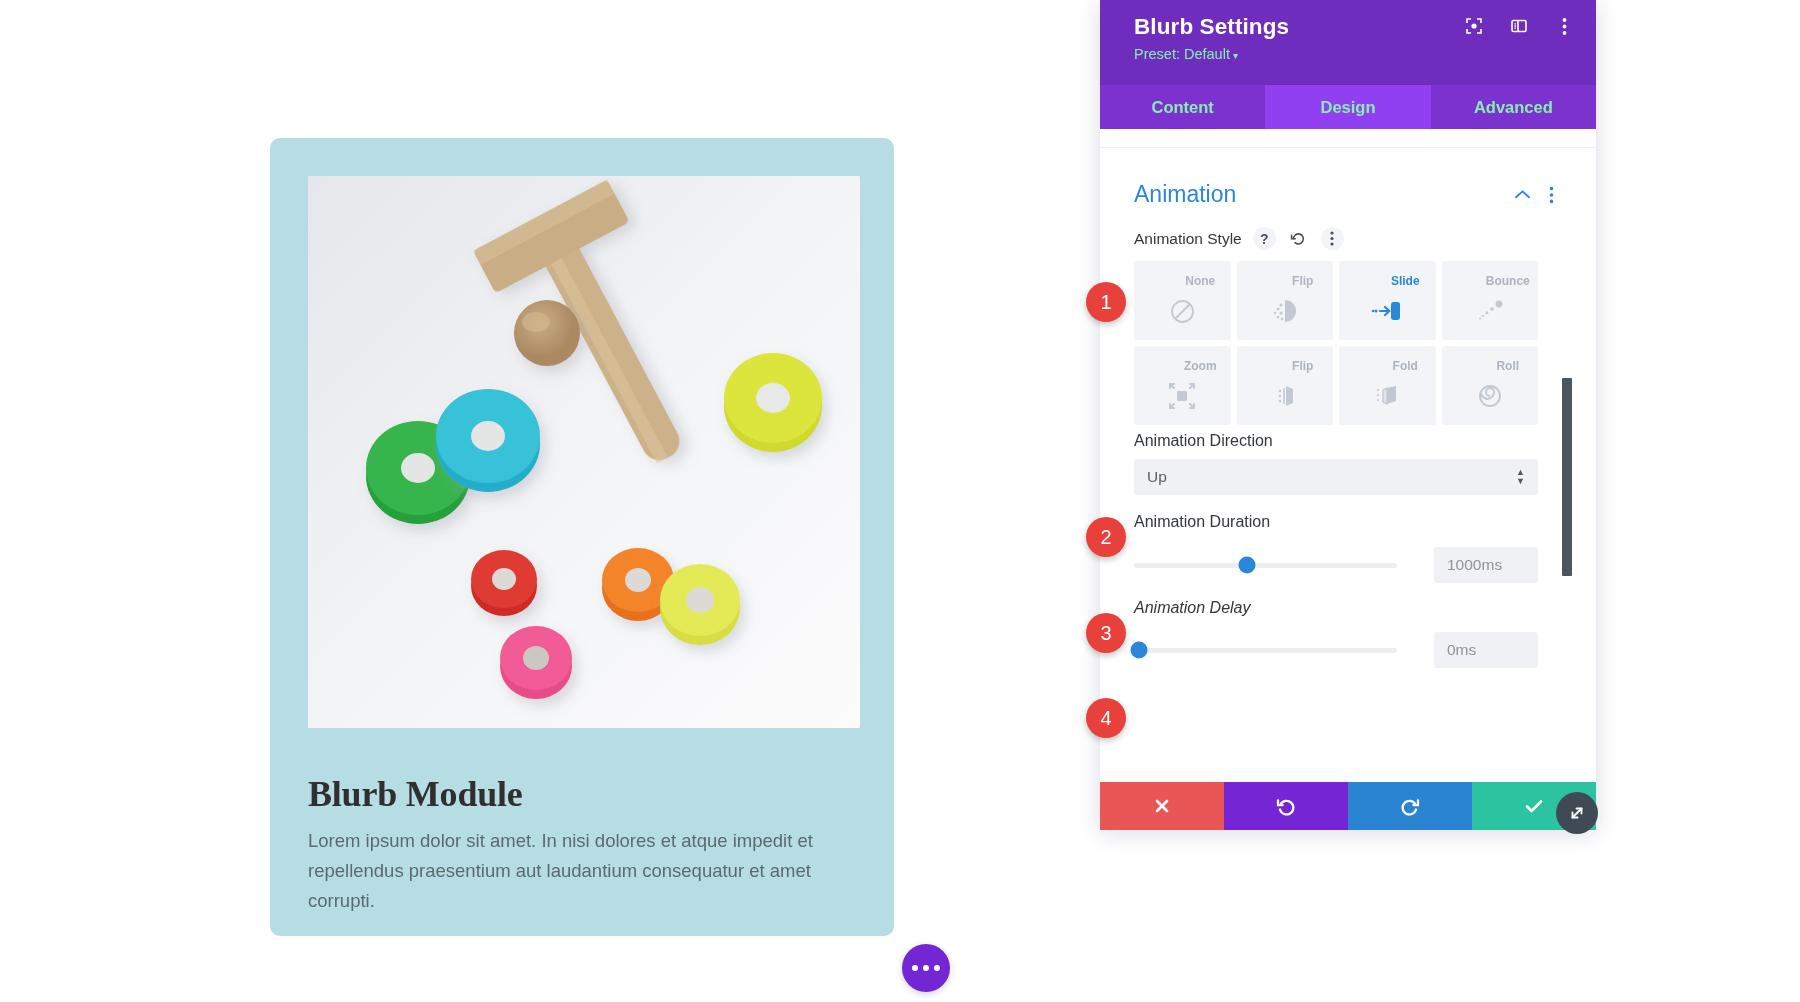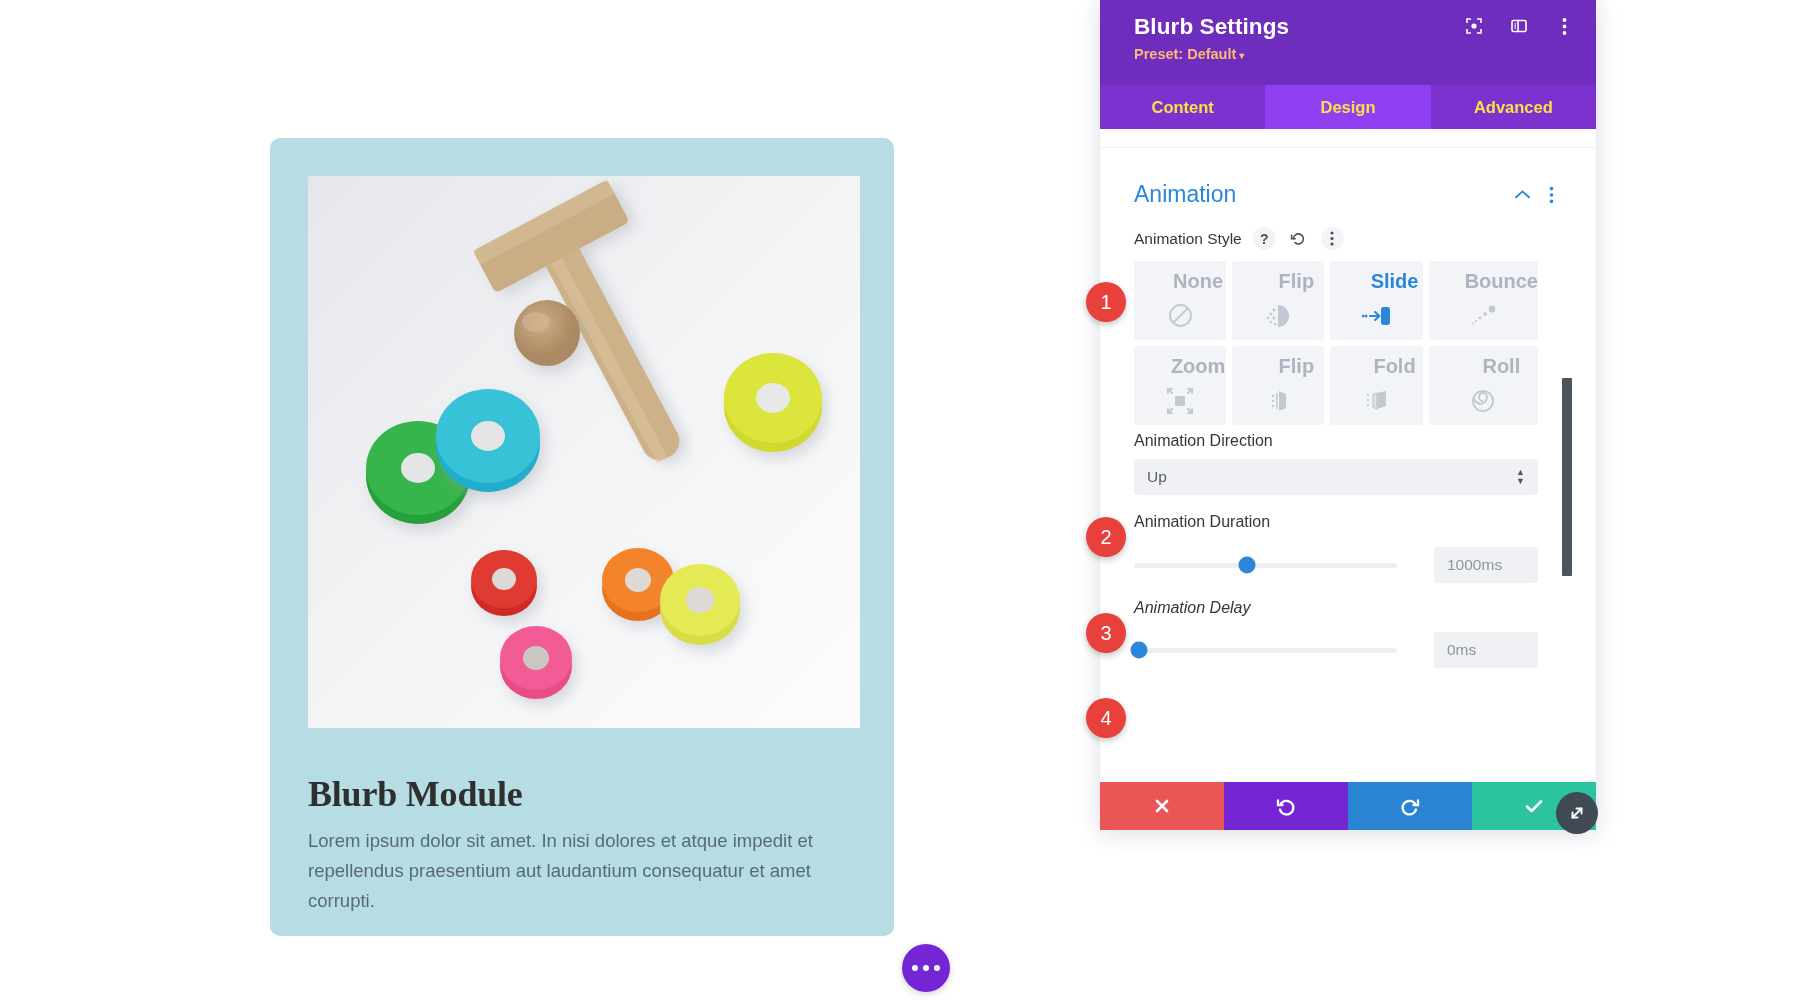"Preset: Default ▾" .panel-preset { color: #fdba74 -> #86efac; font-weight: 700 -> 400 }
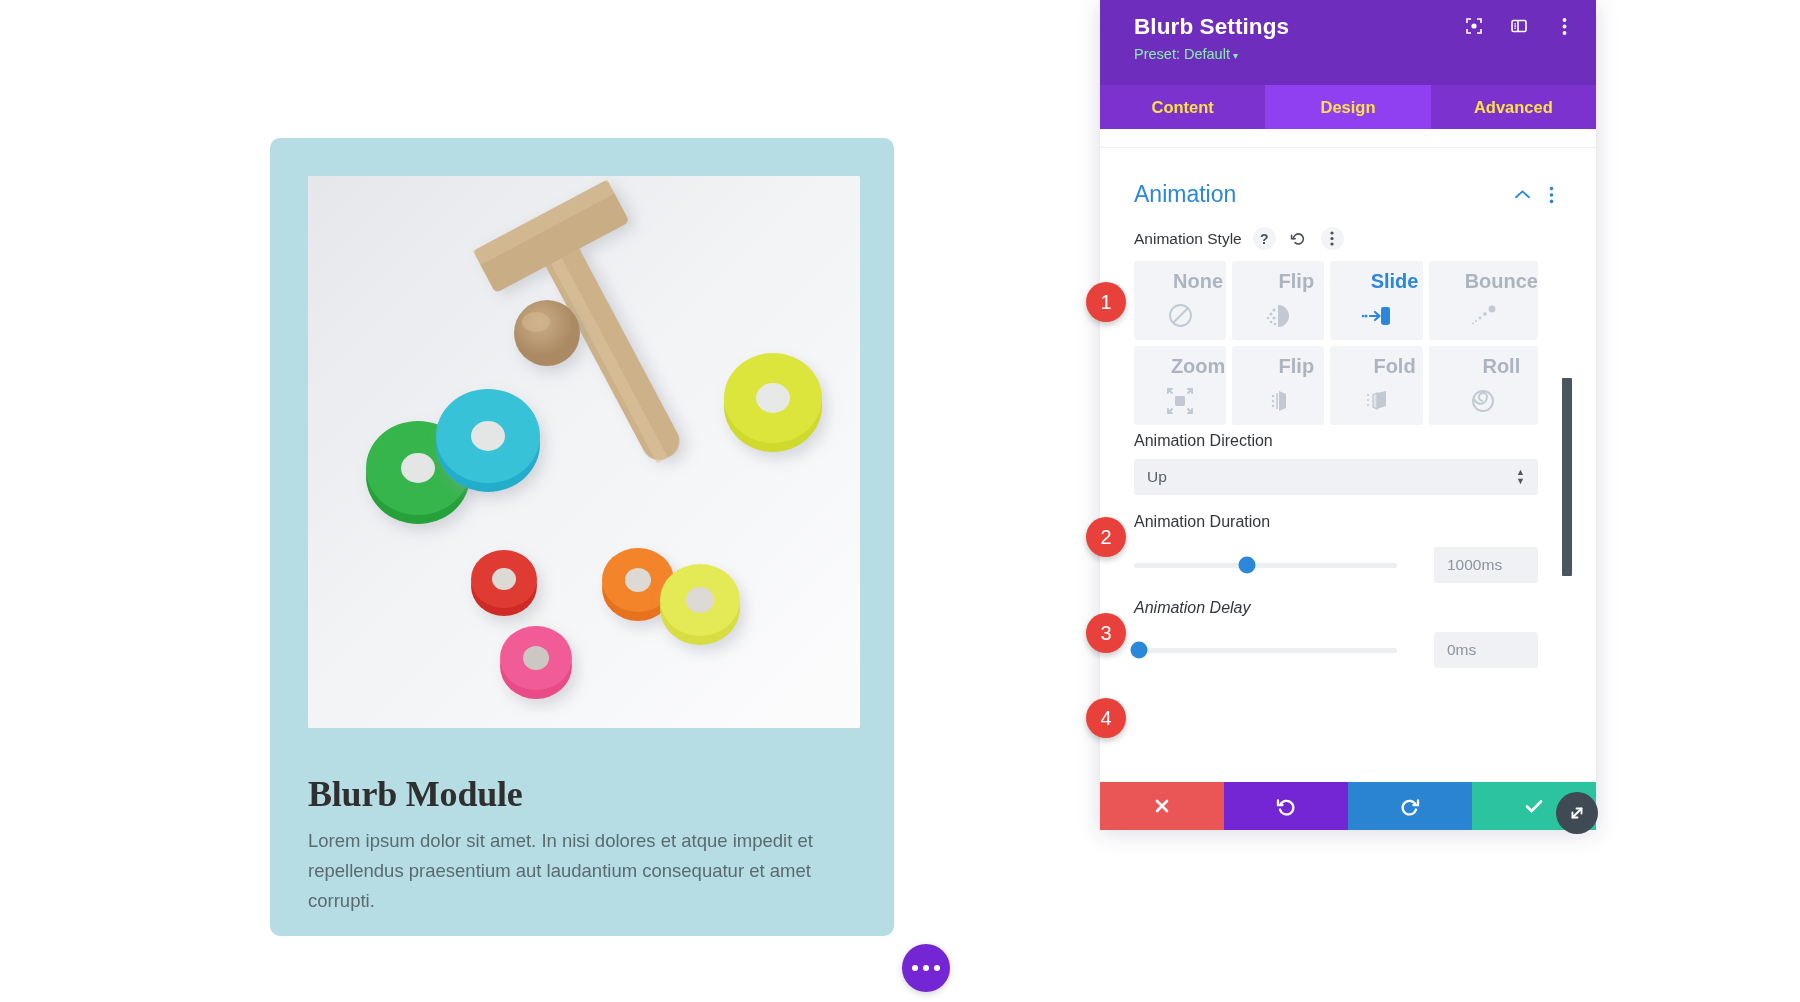"Content" .tab { color: #fde047 -> #86efac }
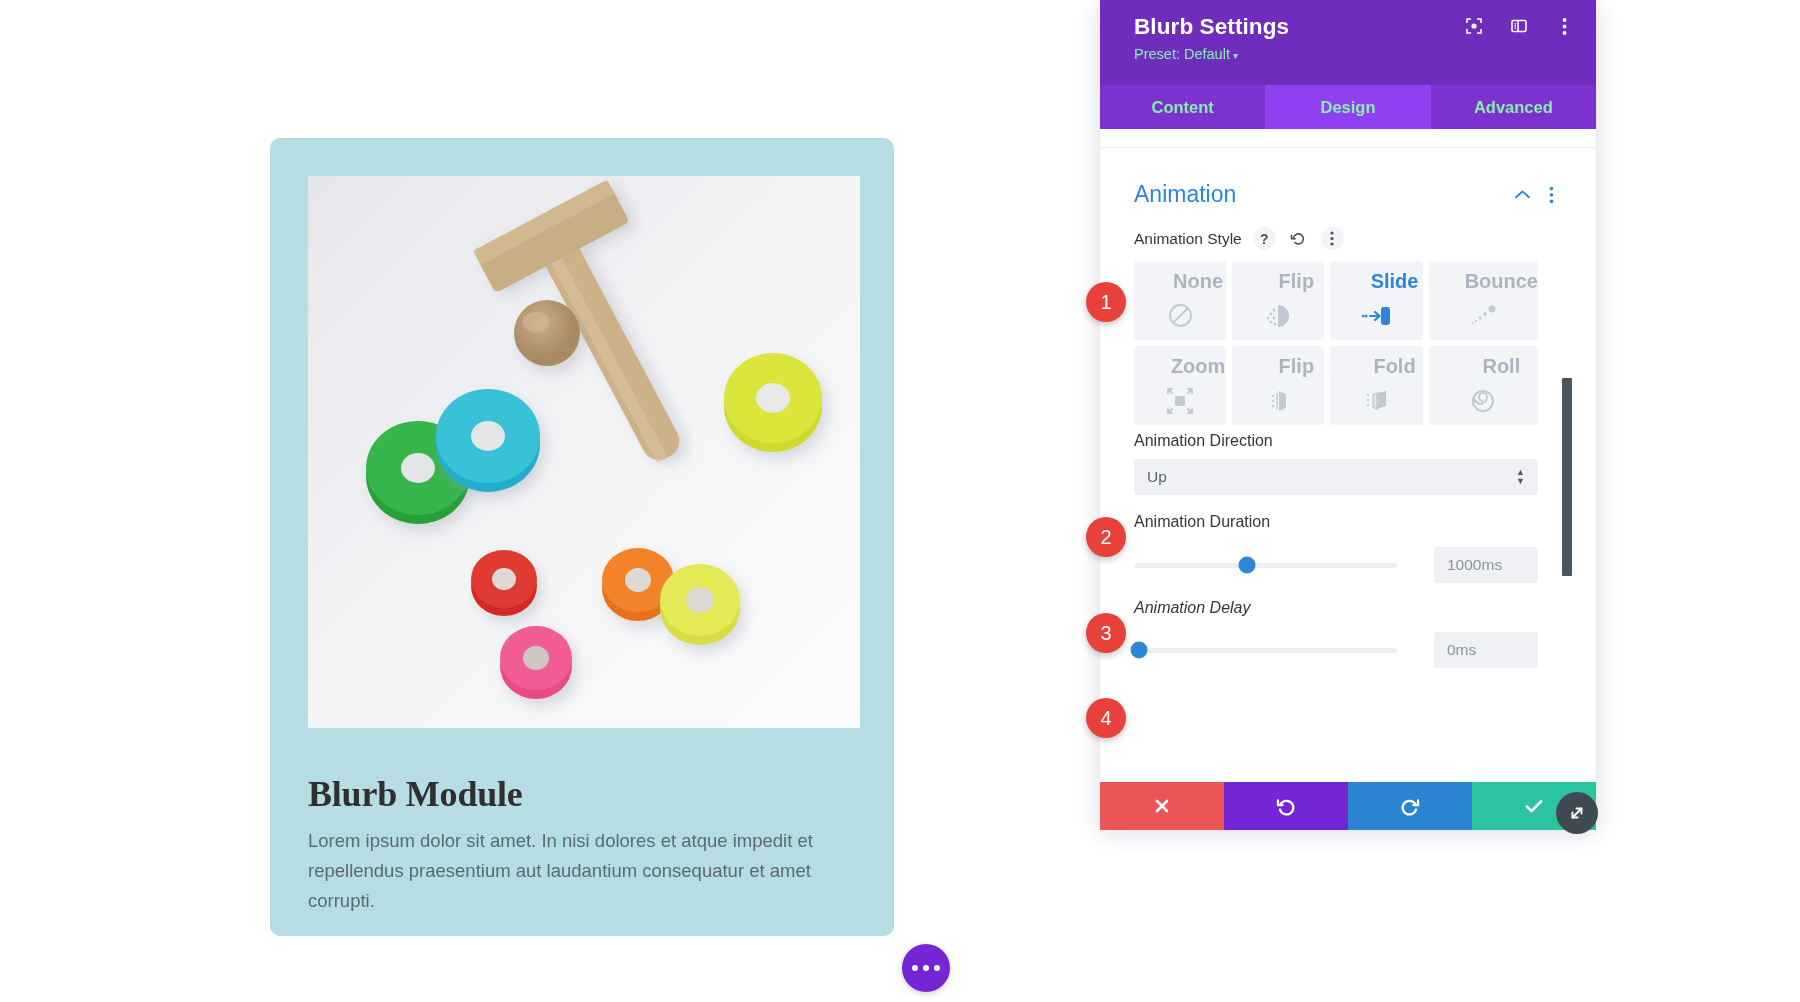"None" .style-cell .lbl { font-size: 20px -> 12px }
